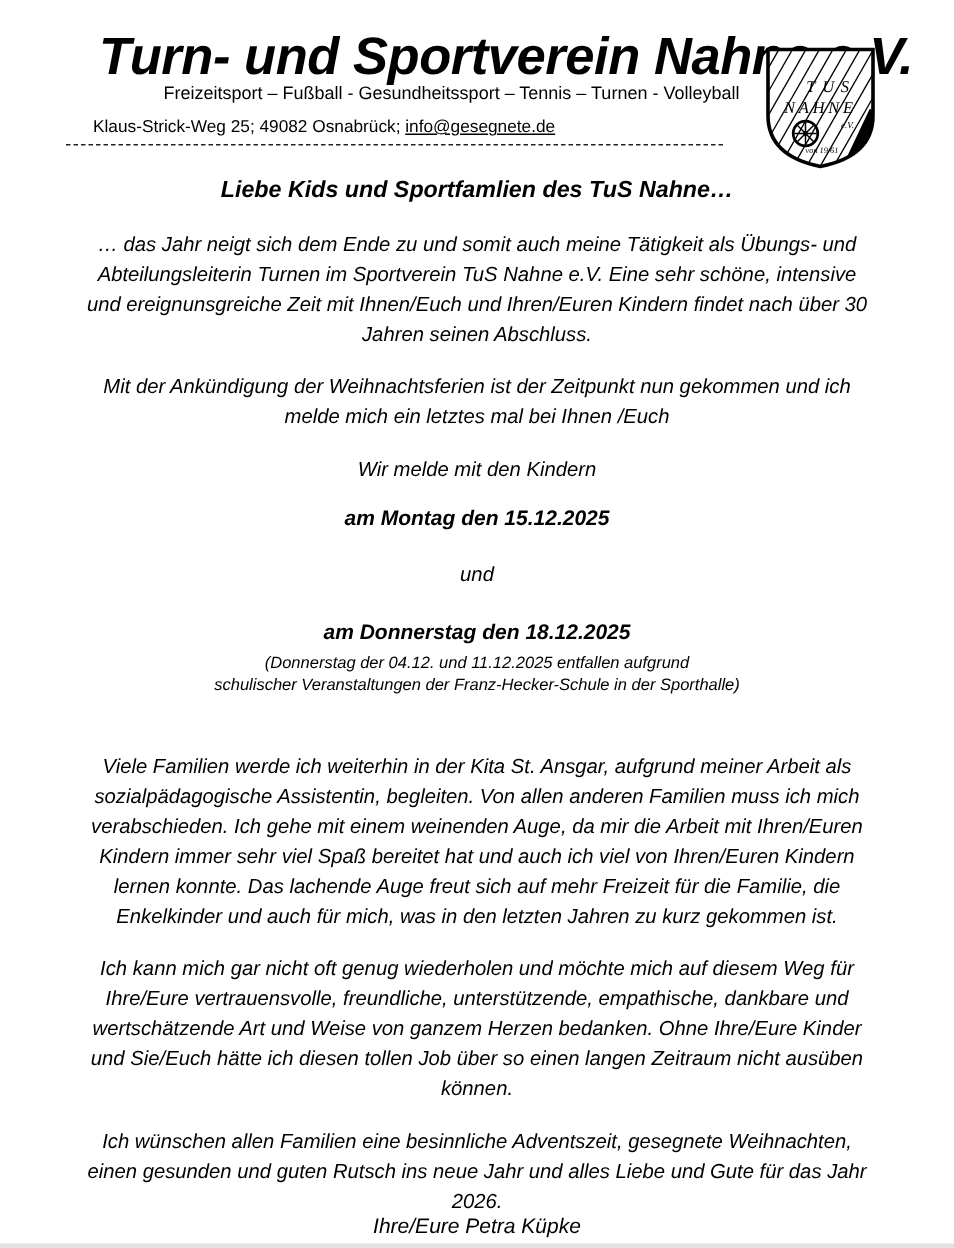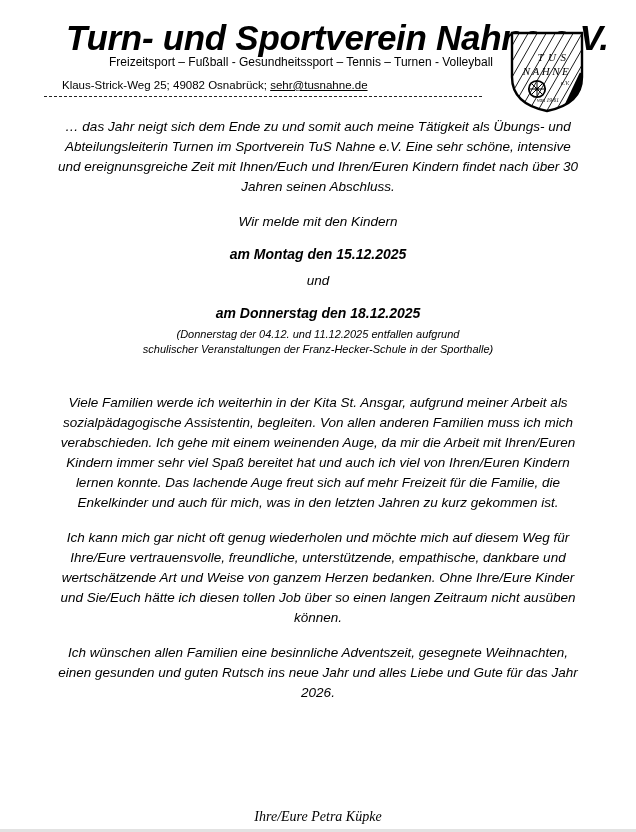"sehr@tusnahne.de" a { text: sehr@tusnahne.de -> info@gesegnete.de }
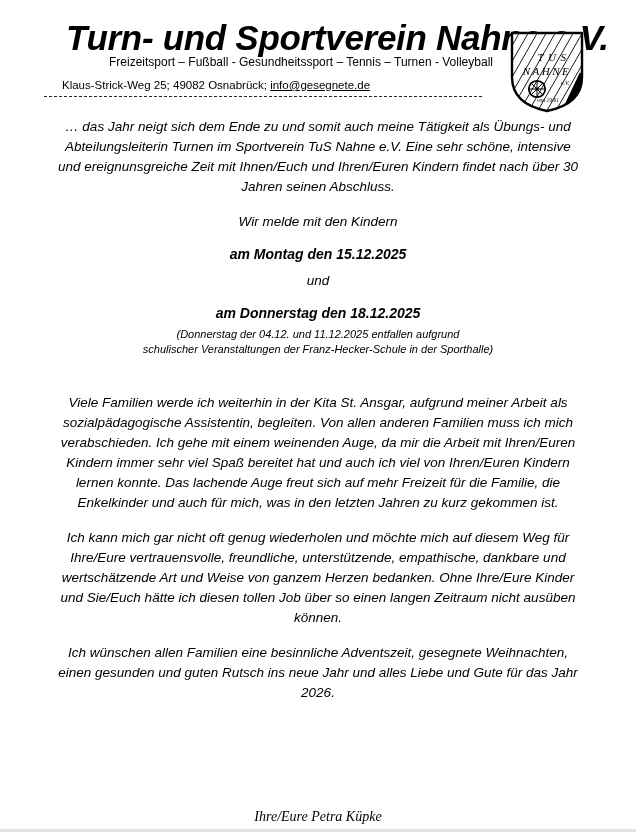"Liebe Kids und Sportfamlien des" div.greeting { html: none -> <div>Liebe Kids und Sportfamlien des TuS Nahne…</div> }
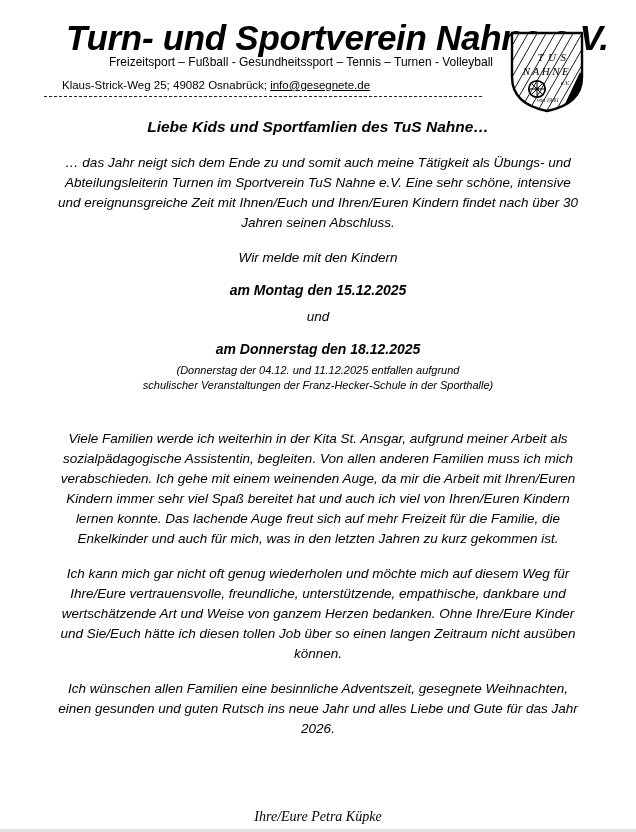"Mit der Ankündigung der Weihnachtsferien" p.para { html: none -> <p>Mit der Ankündigung der Weihnachtsferien ist der Zeitpunkt nun gekommen und ich melde mich ein letztes mal bei Ihnen /Euch</p> }
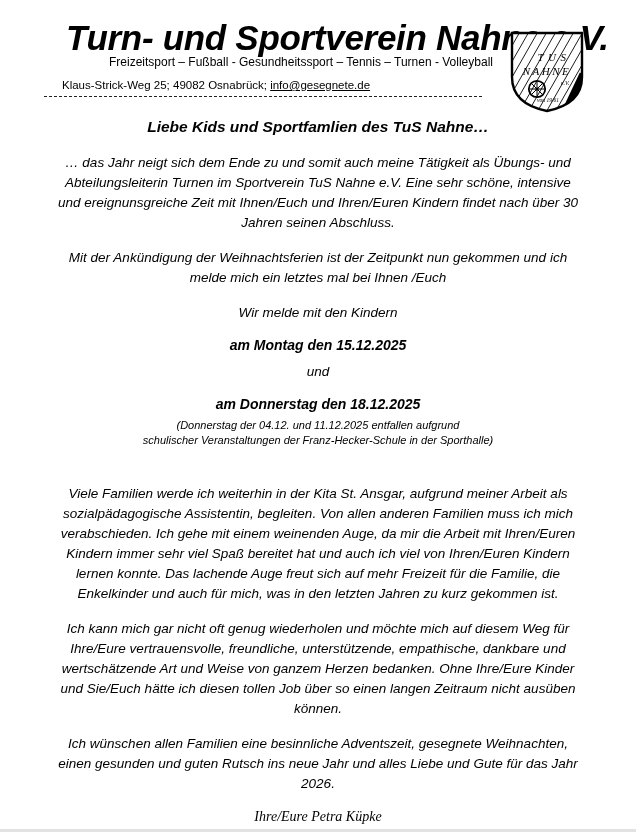"und" .conj { margin: 5px 0 -> 16px 0 }
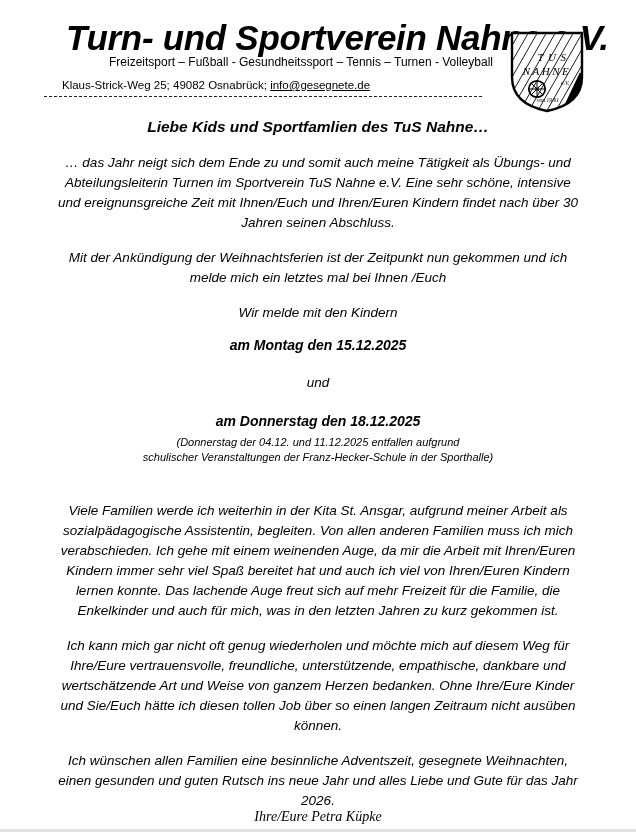"Ihre/Eure Petra Küpke" .signature { font-family: Liberation Serif, serif -> Liberation Sans, sans-serif }
